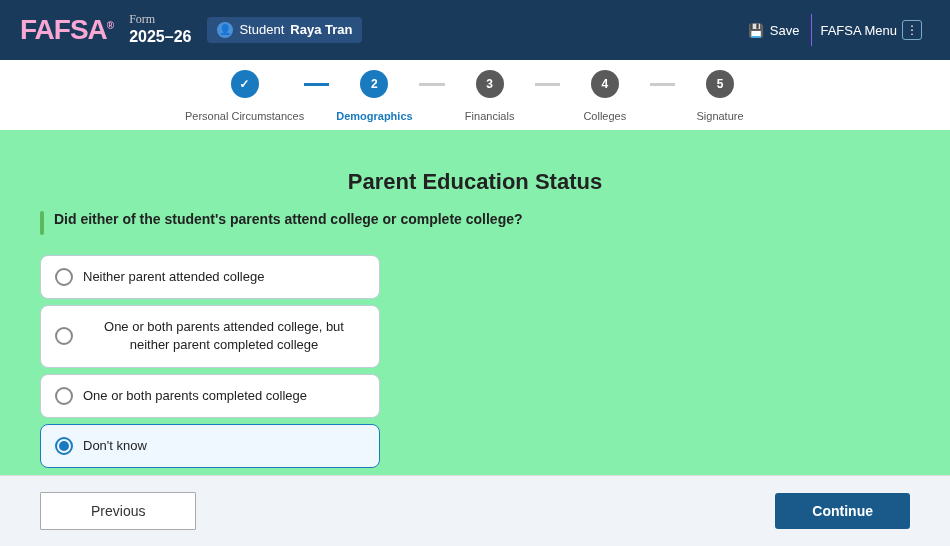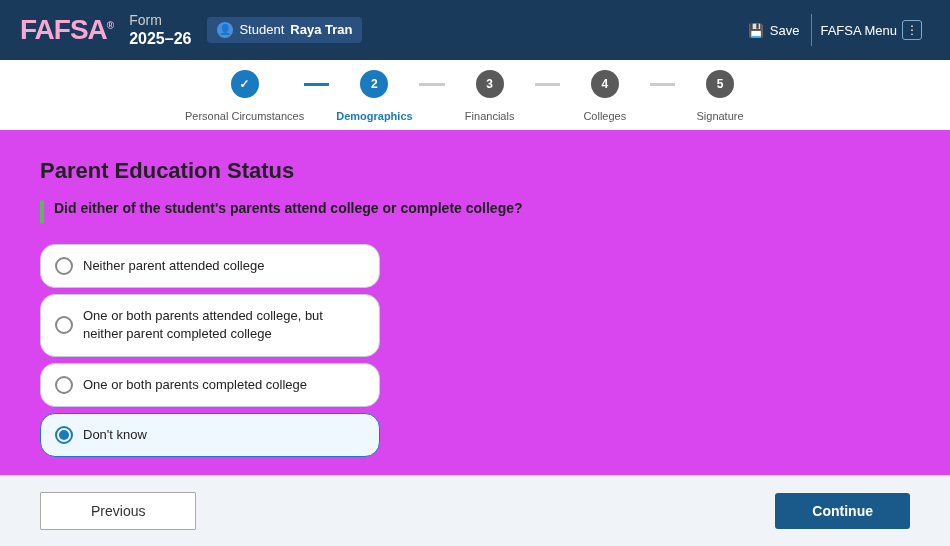"Form" .form-year span:first-child { font-family: none -> Liberation Serif, serif; font-size: 14px -> 12px }
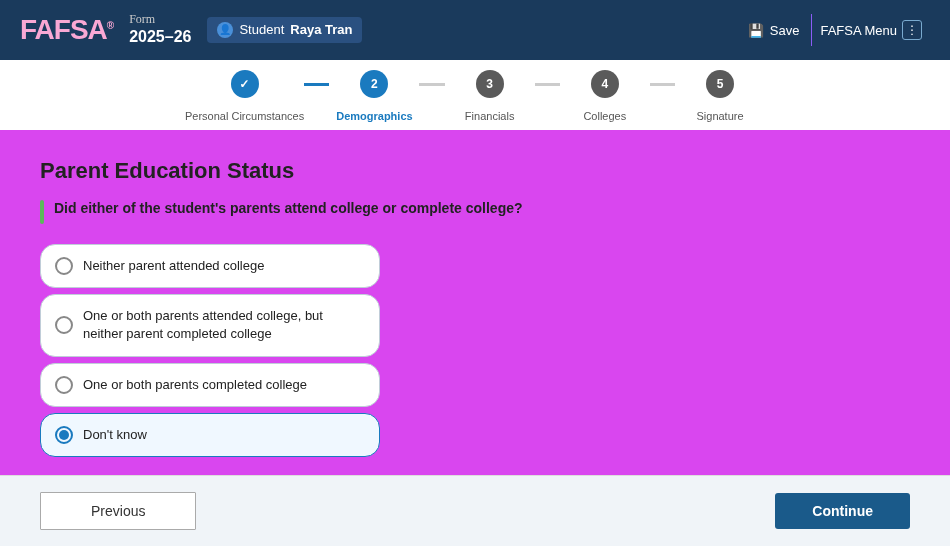"Parent Education Status" .main-content { background: #d946ef -> #86efac; padding: 28px 40px -> 39px 40px; text-align: none -> center }
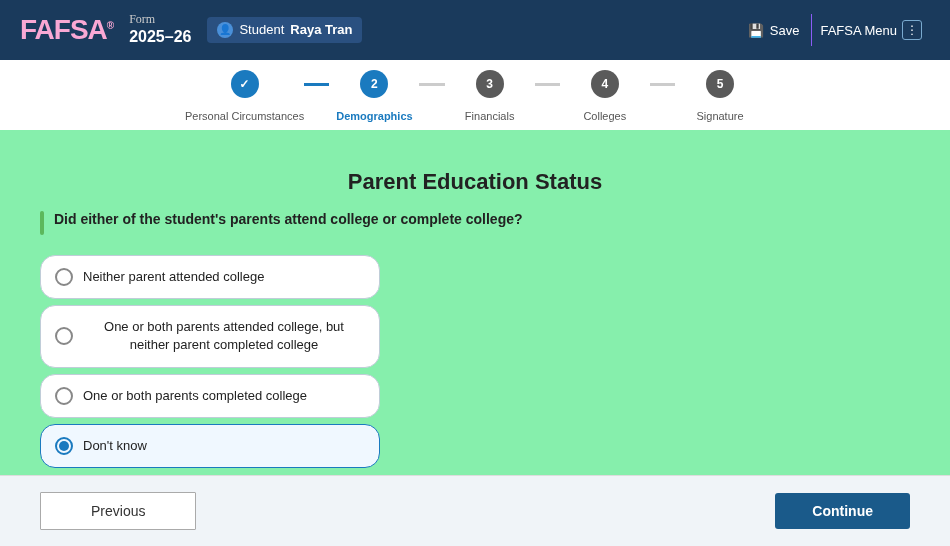"Neither parent attended college" .radio-option { border-radius: 15px -> 8px }
